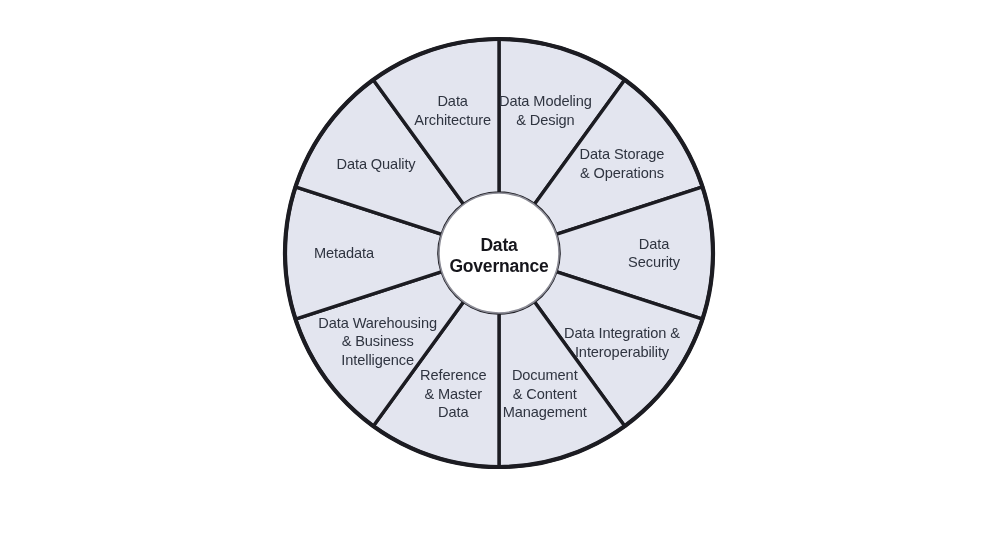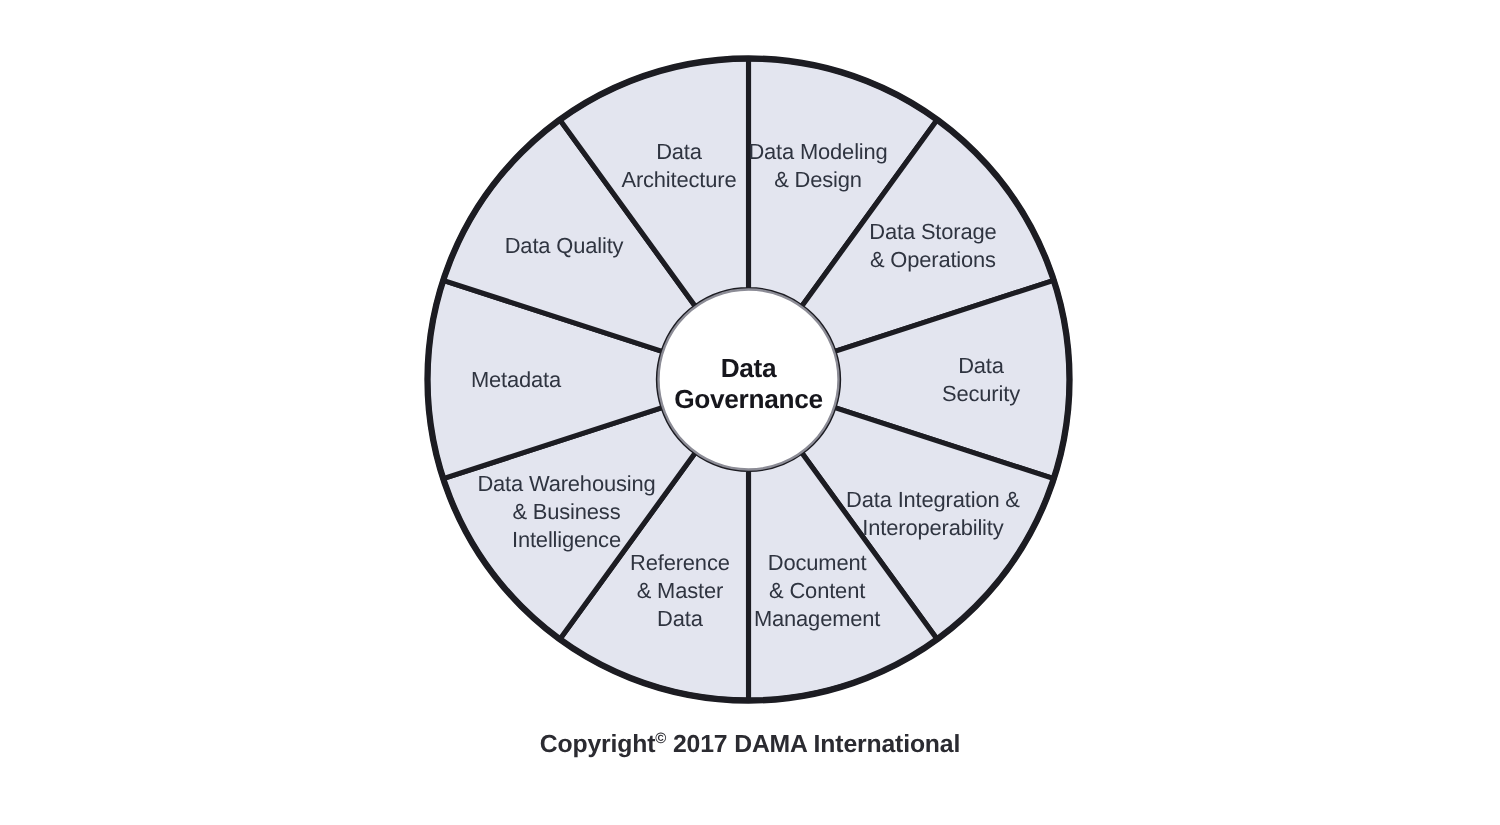"Copyright© 2017 DAMA International" div.copyright { html: <div> <span>Copyright</span><sup>©</sup><span> 2017 DAMA International</span> </div> -> none }
